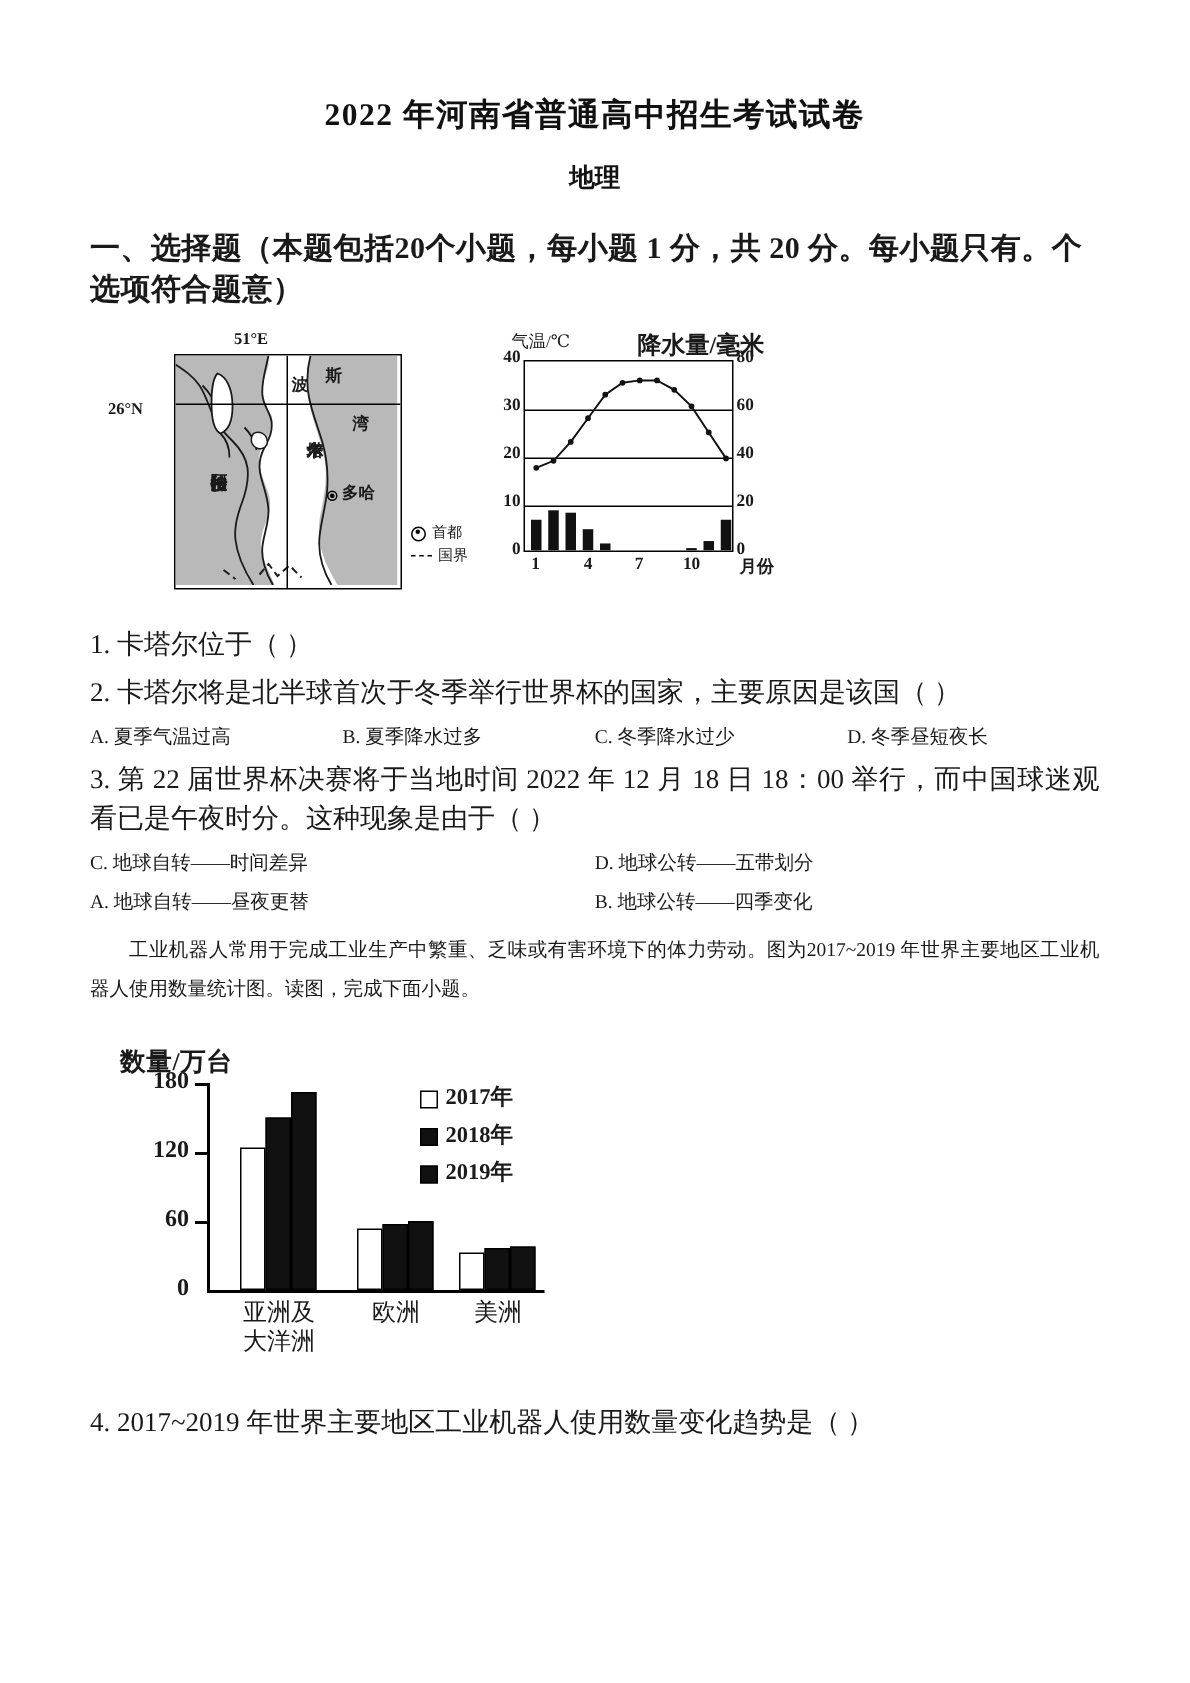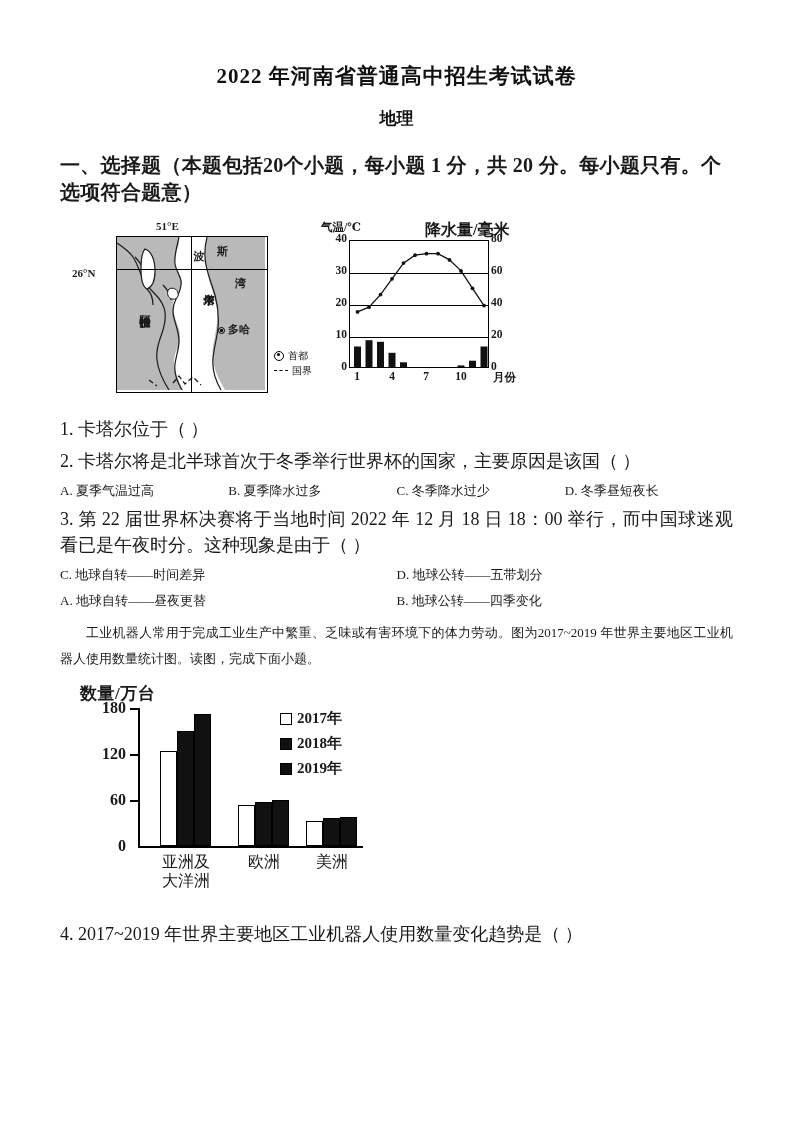"气温/℃" .clim-ylabel-l { font-weight: bold -> normal; left: 0 -> 20px }
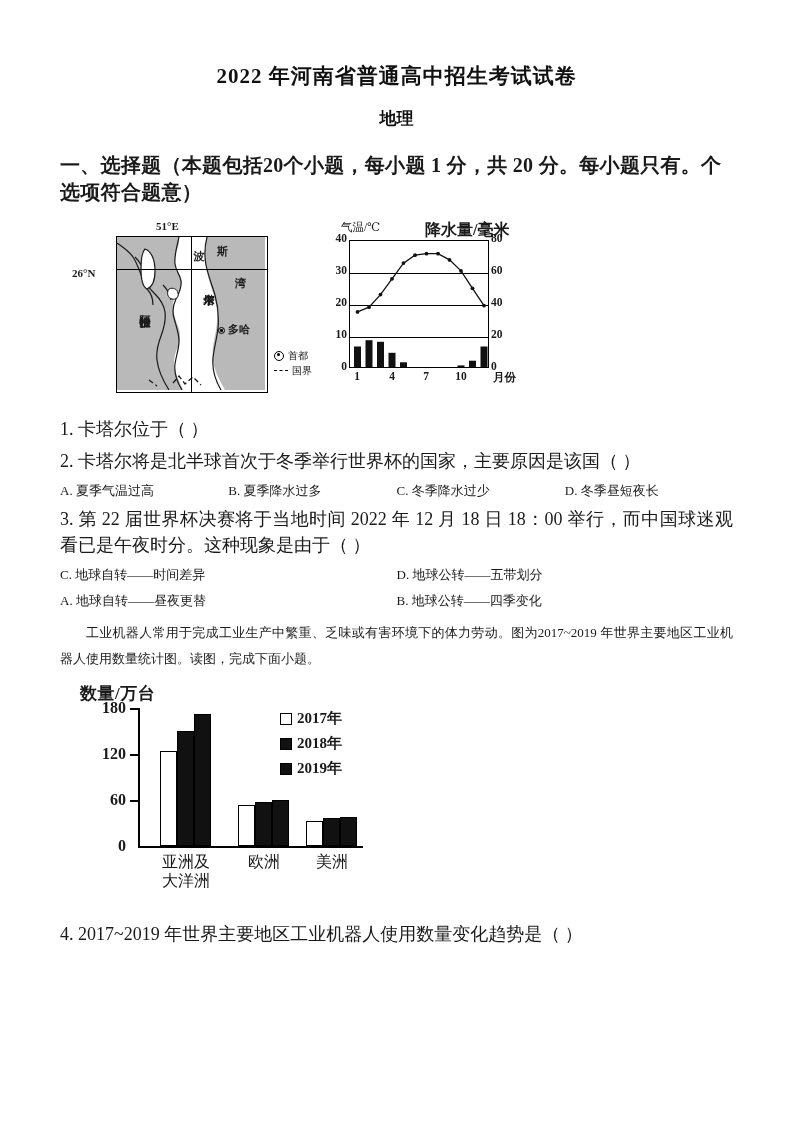"数量/万台" .robot-fig { margin-top: 10px -> 24px }
